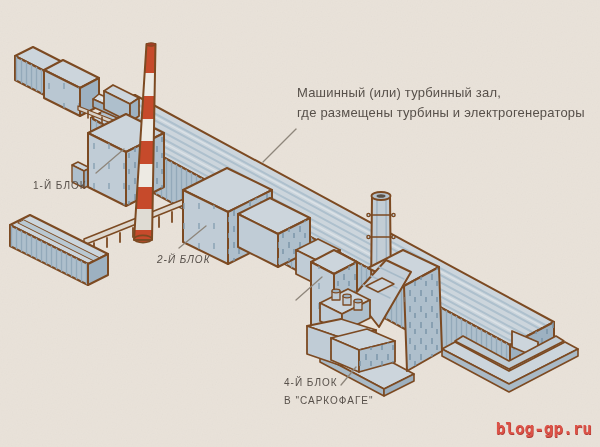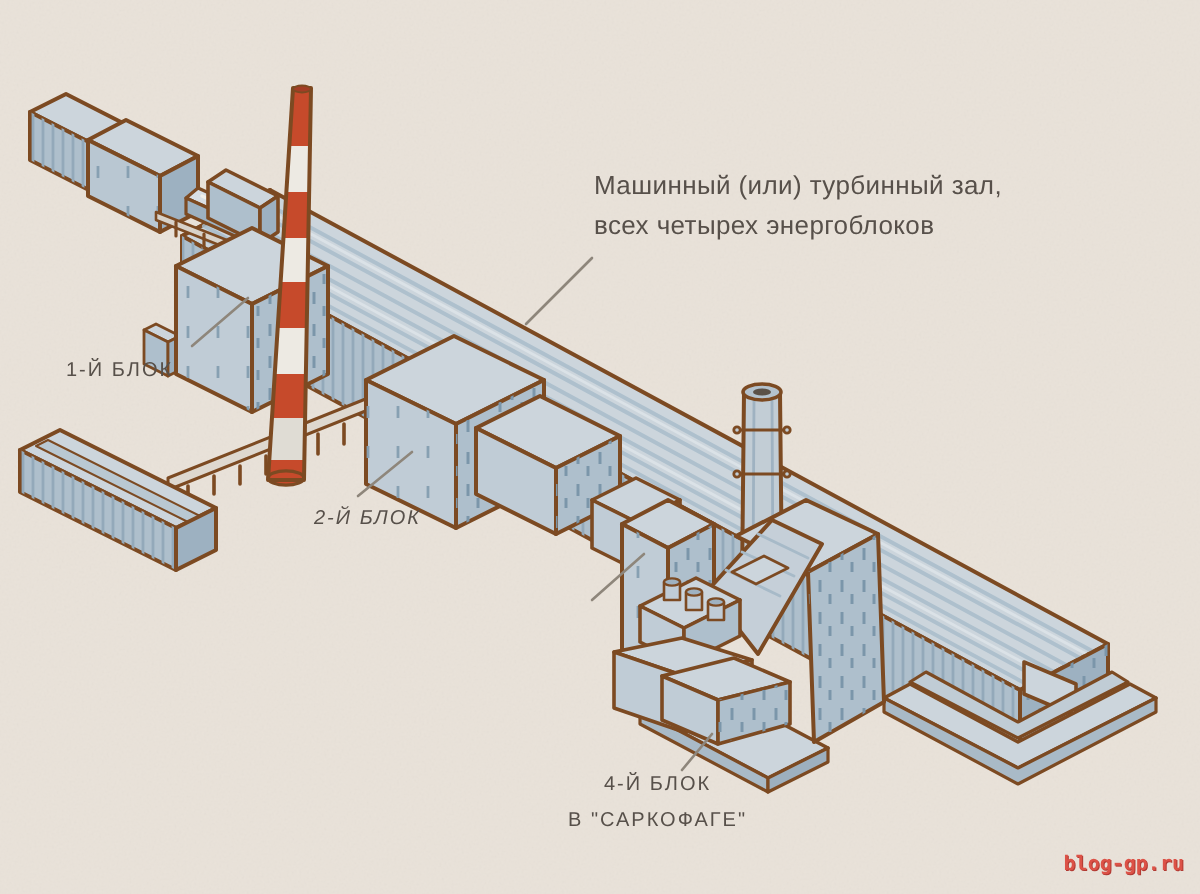"где размещены турбины и" div { html: none -> <div>где размещены турбины и электрогенераторы</div> }
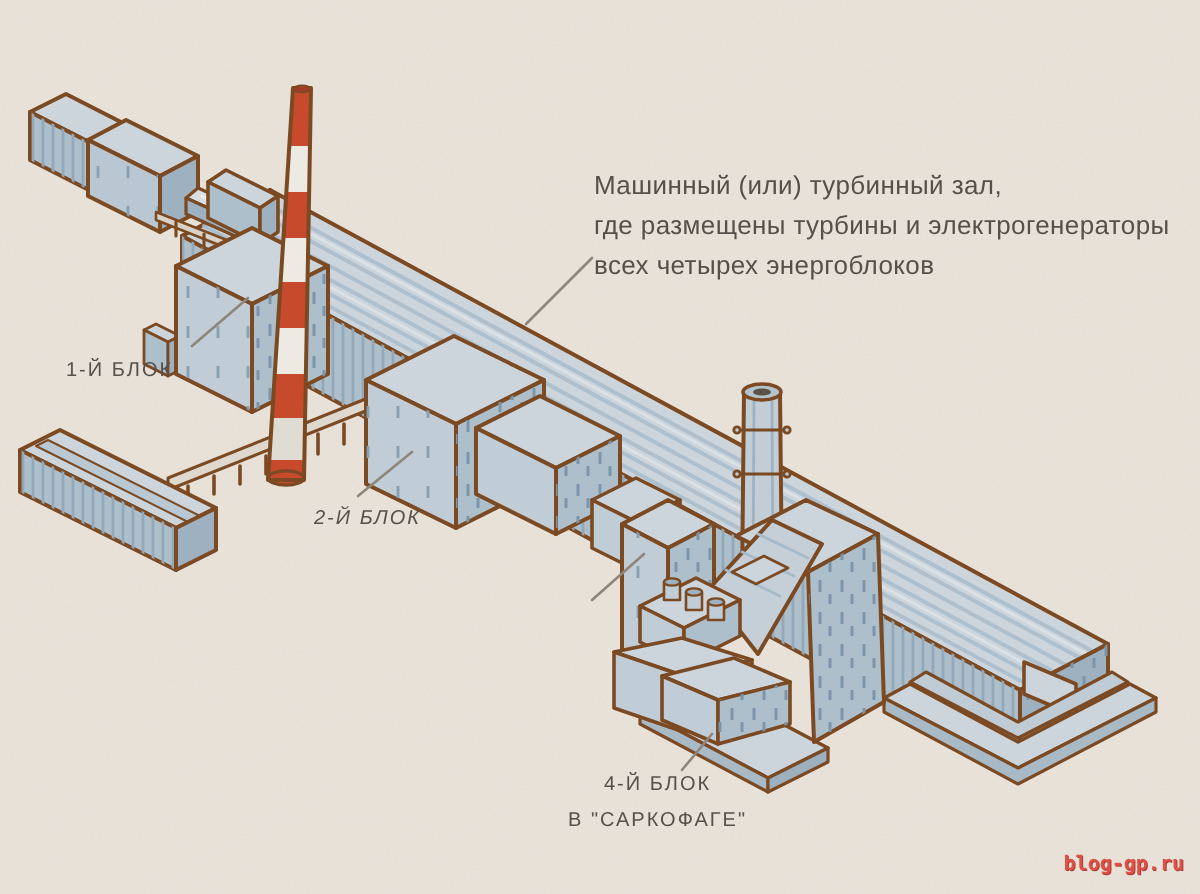"всех четырех энергоблоков" div { html: <div>всех четырех энергоблоков</div> -> none }
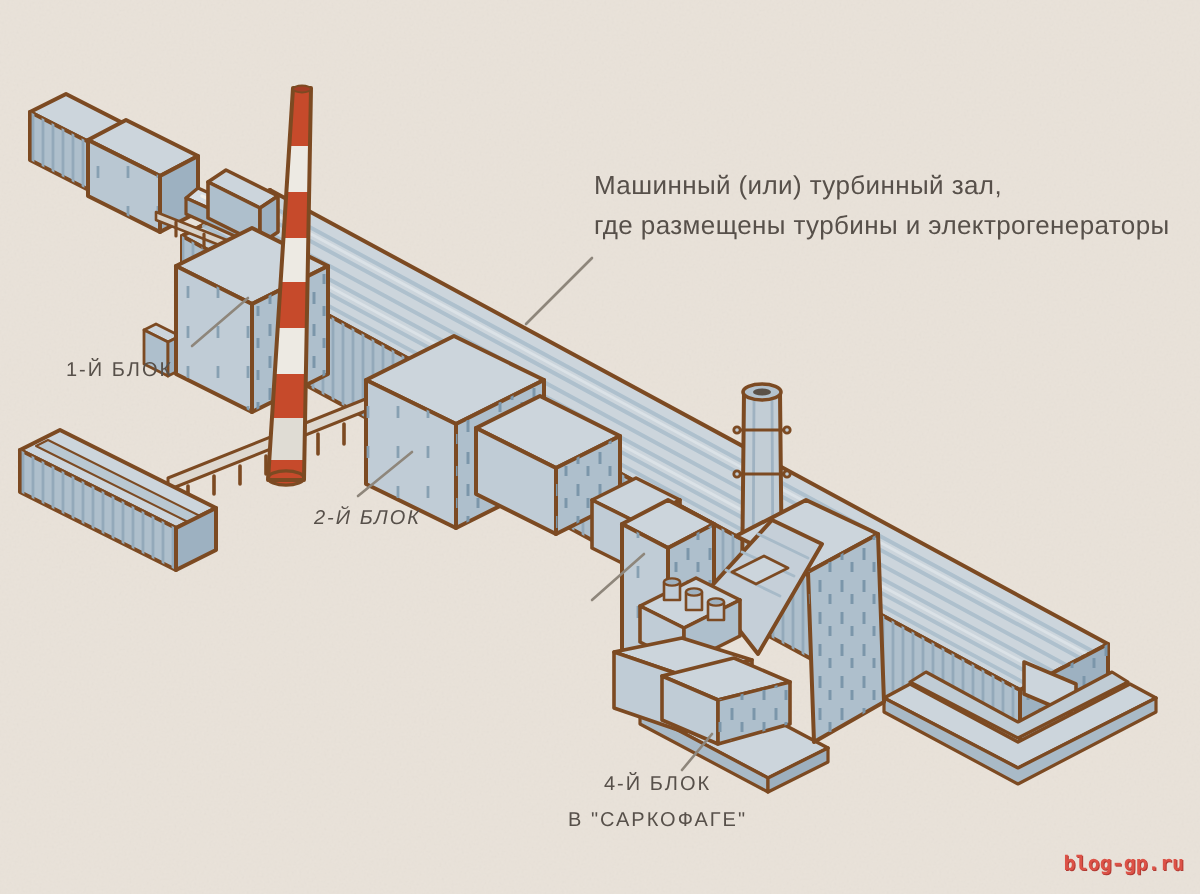"4-Й БЛОК" div.txt { text-align: center -> none; top: 384px -> 374px }
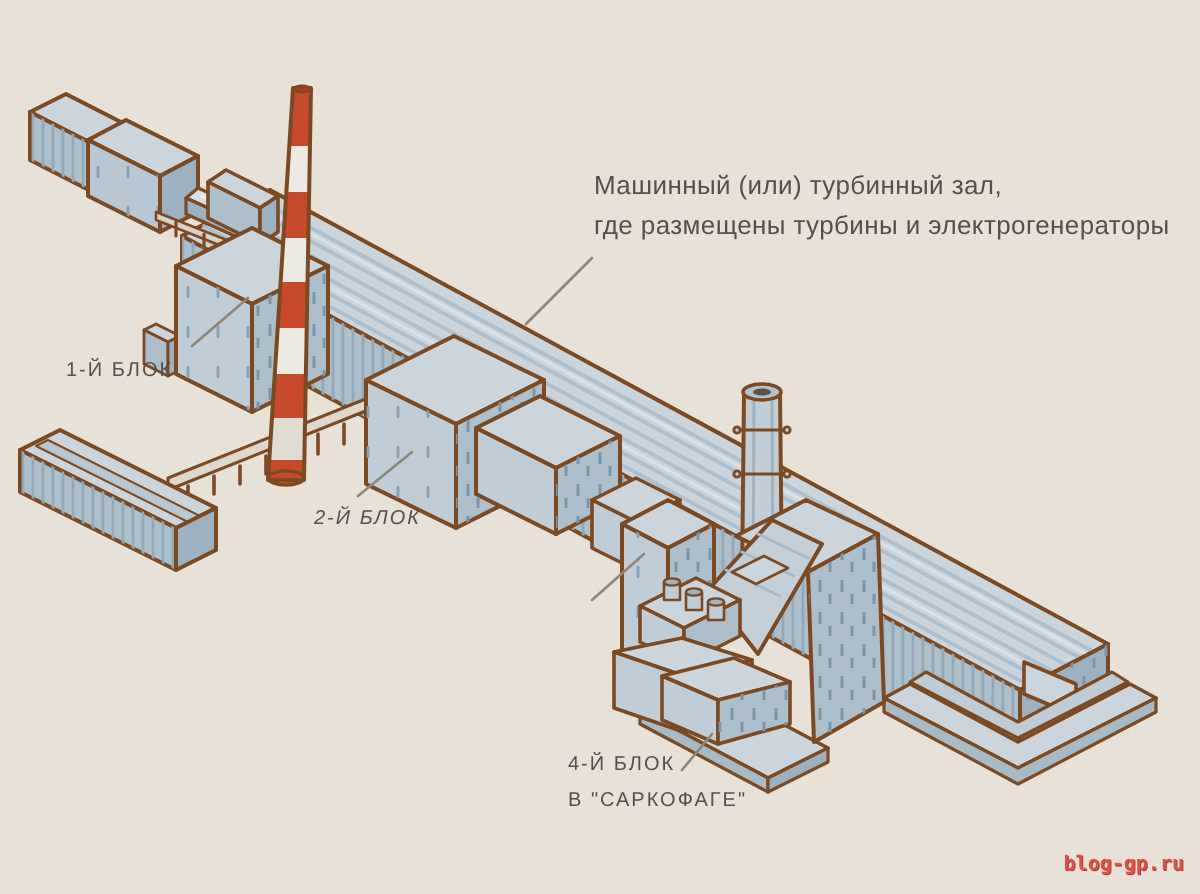"blog-gp.ru" .watermark { font-size: 10px -> 16px }
